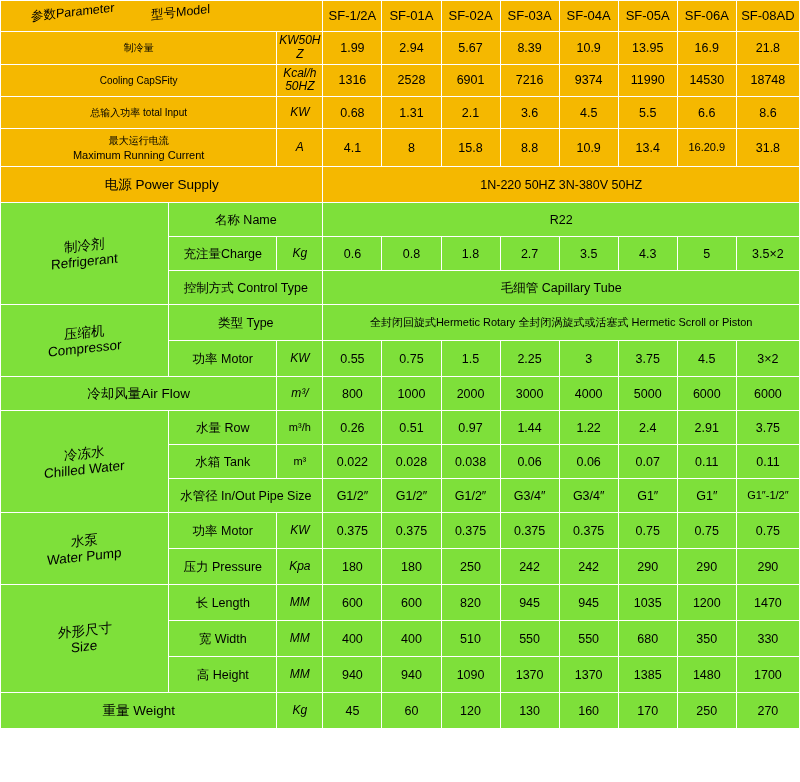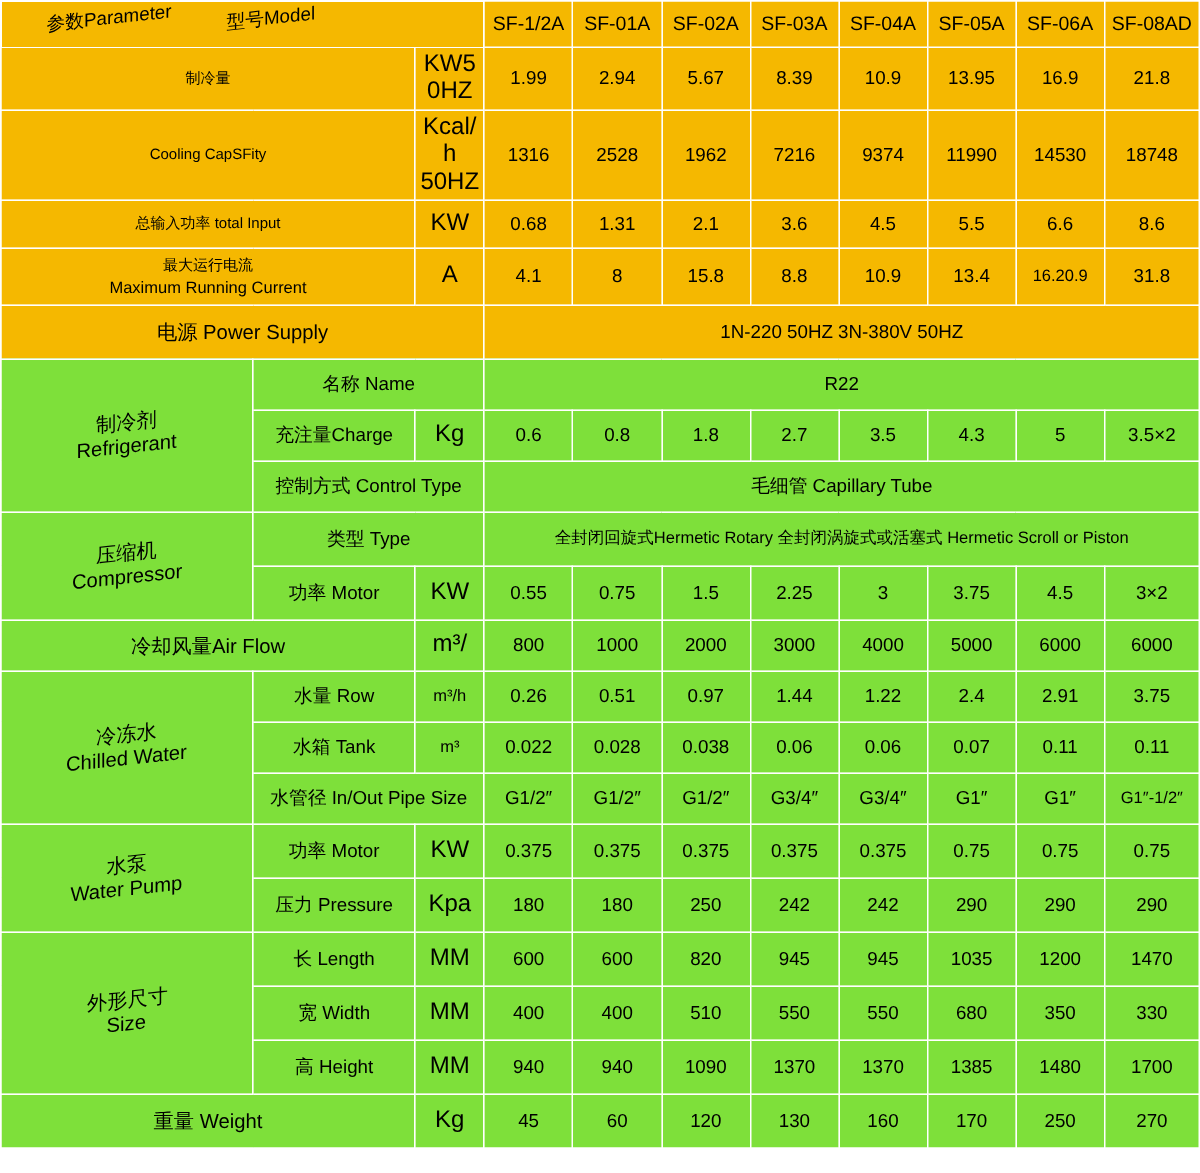"KW50HZ" .unit { font-size: 16px -> 12px; font-style: none -> italic }
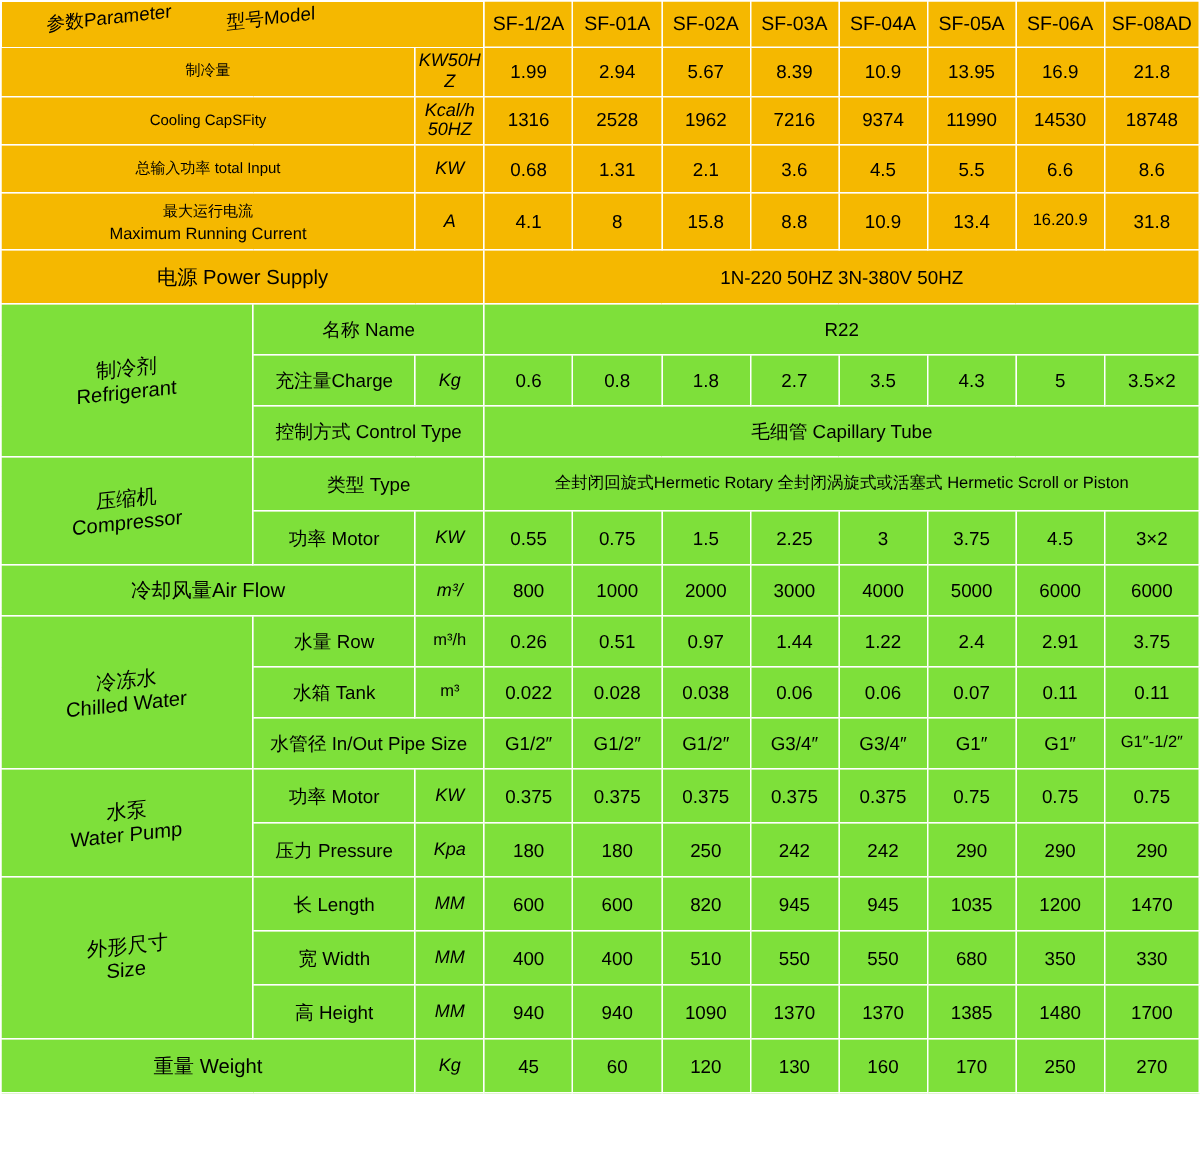"1962" td.orange { text: 1962 -> 6901 }
